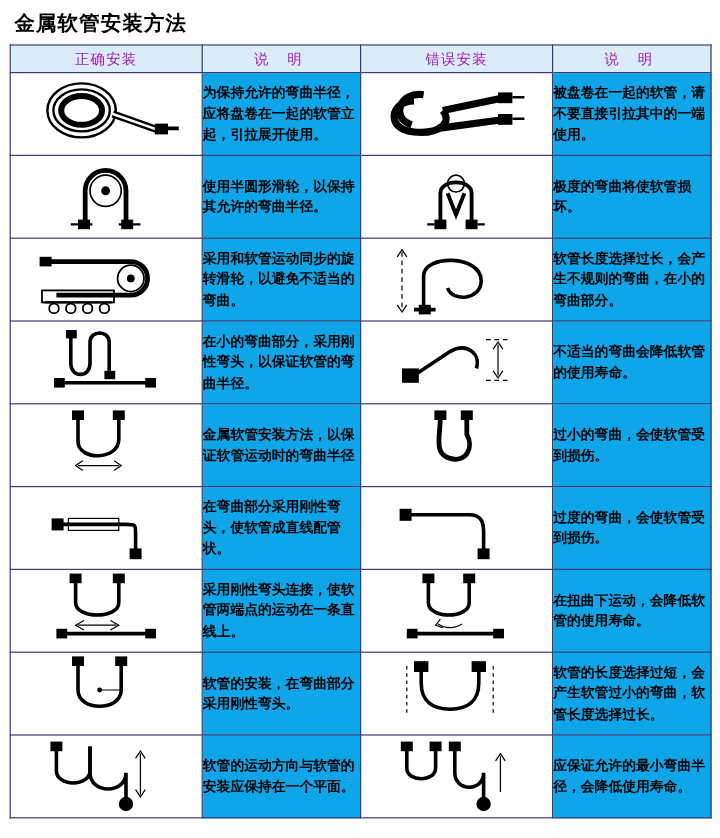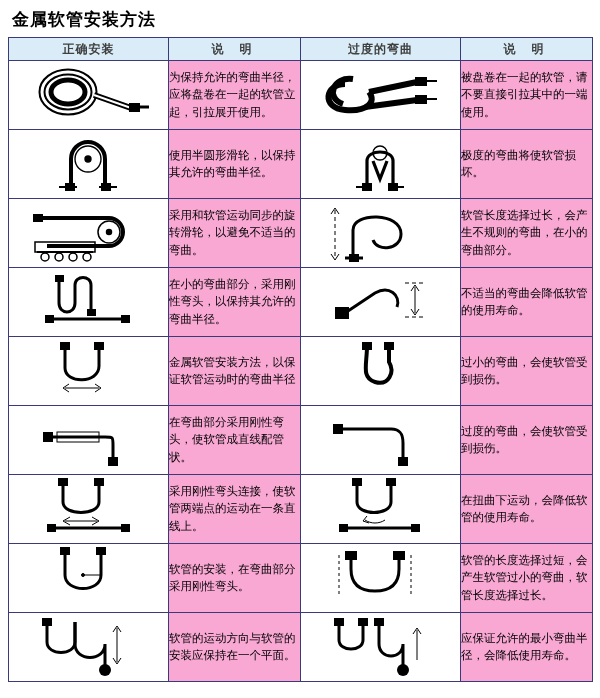"正确安装" th.hdr { color: #404040 -> #a21caf; font-weight: bold -> normal }
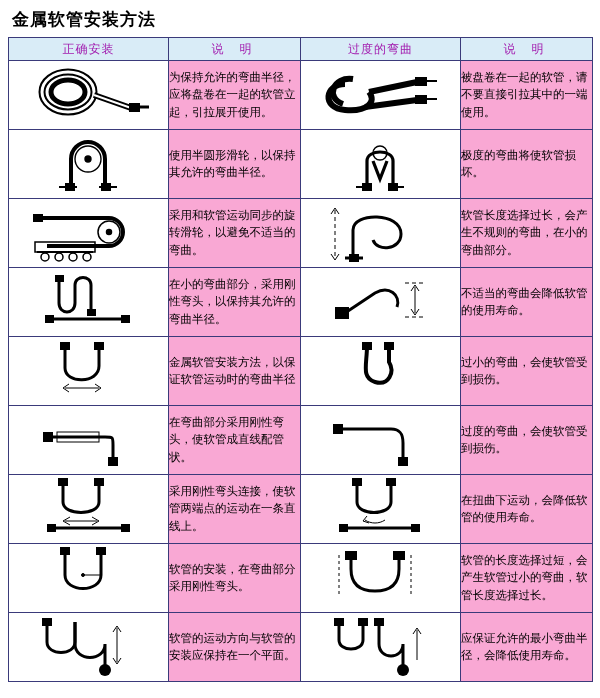"过度的弯曲" th.hdr { text: 过度的弯曲 -> 错误安装 }
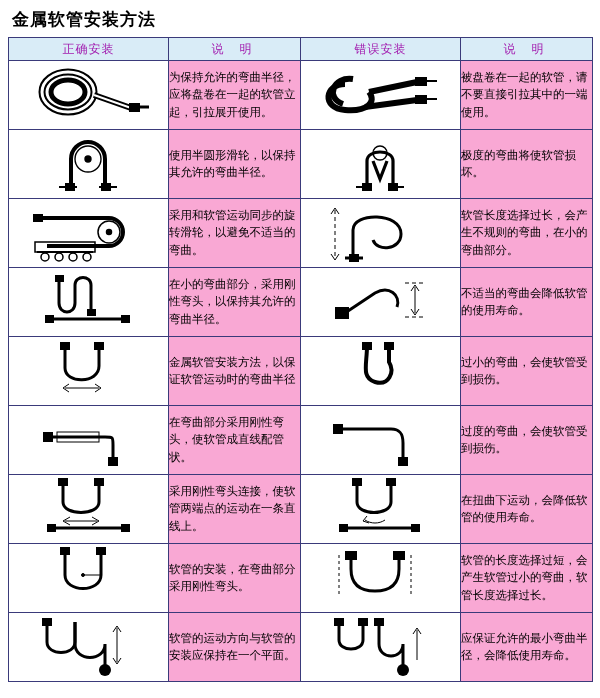"为保持允许的弯曲半径，应将盘卷在一起的软管立起，引拉展开使用。" td.txt { background: #f9a8d4 -> #0ea5e9; font-weight: none -> bold }
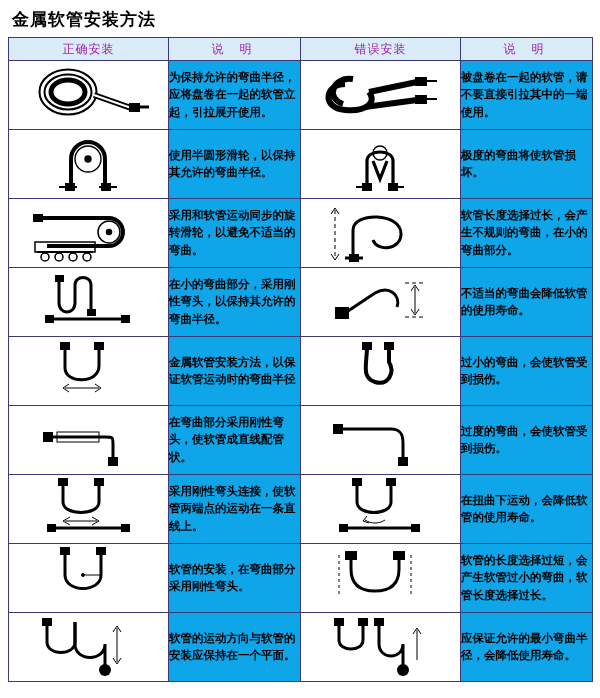"在小的弯曲部分，采用刚性弯头，以保持其允许的弯曲半径。" td.txt { text: 持其允许 -> 证软管 }
